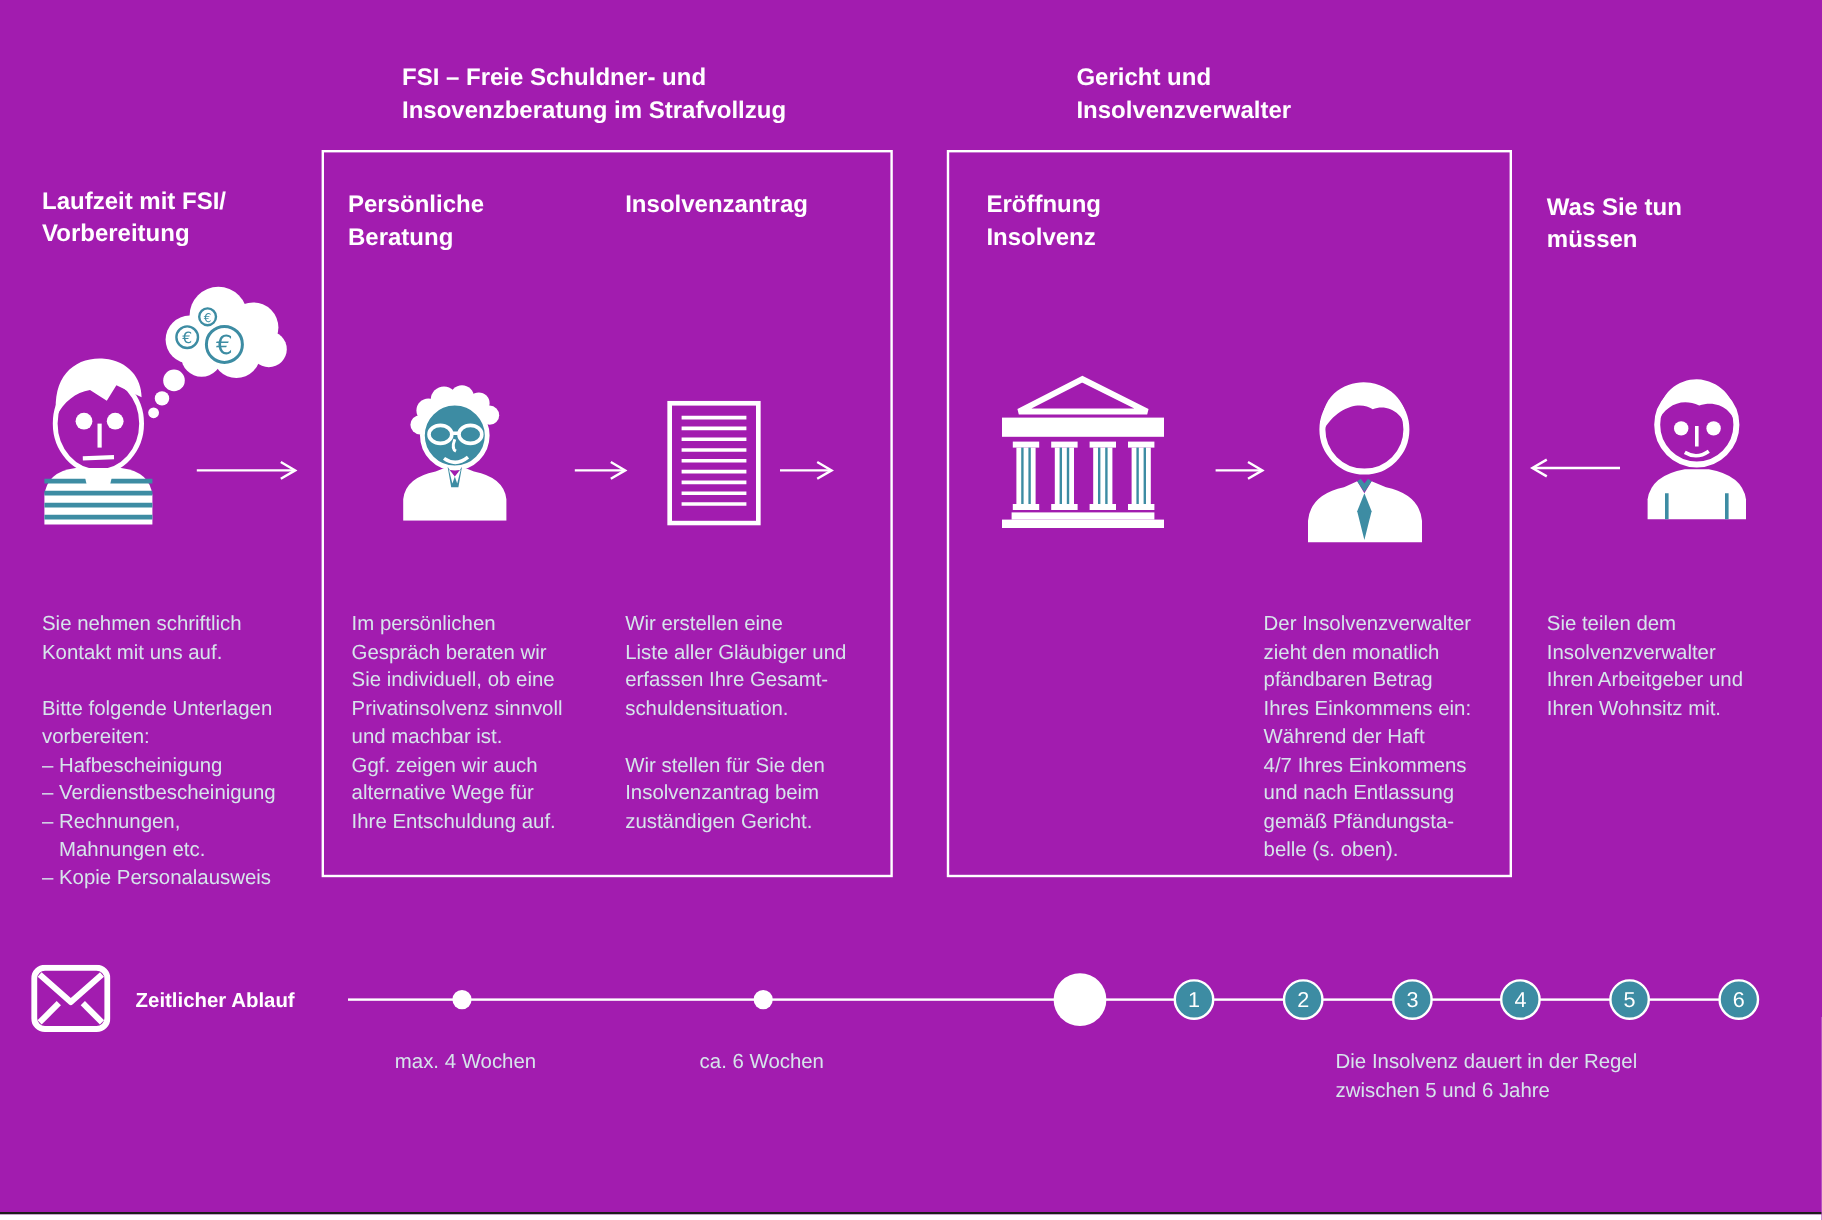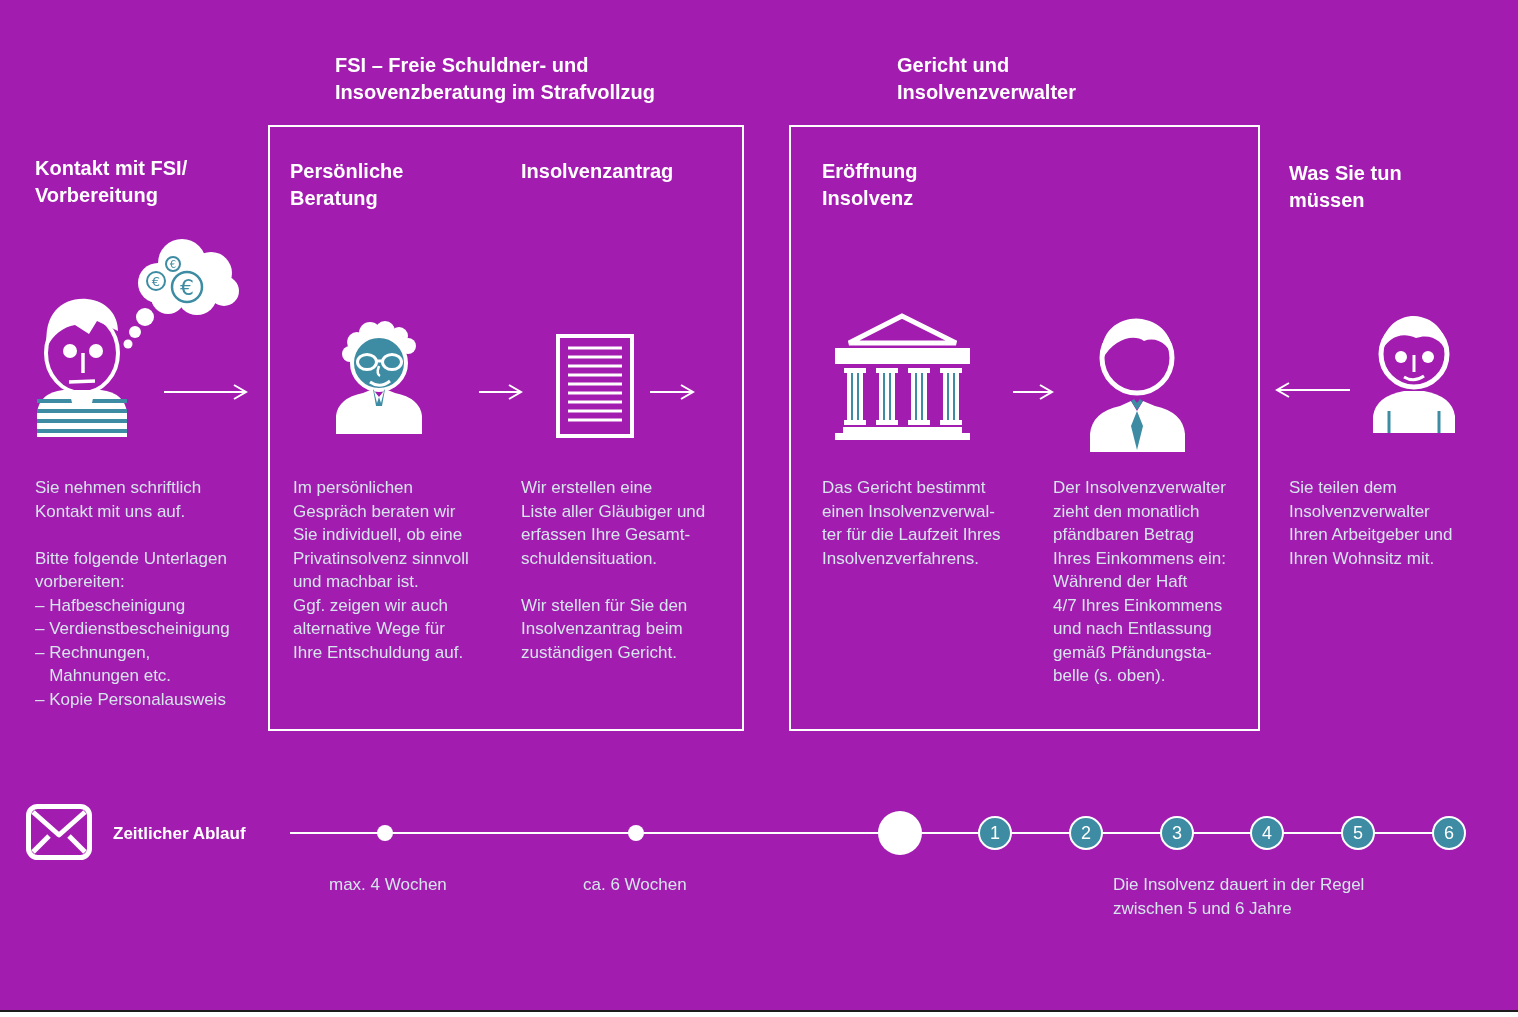"Kontakt mit FSI/" div.heading { text: Kontakt -> Laufzeit }
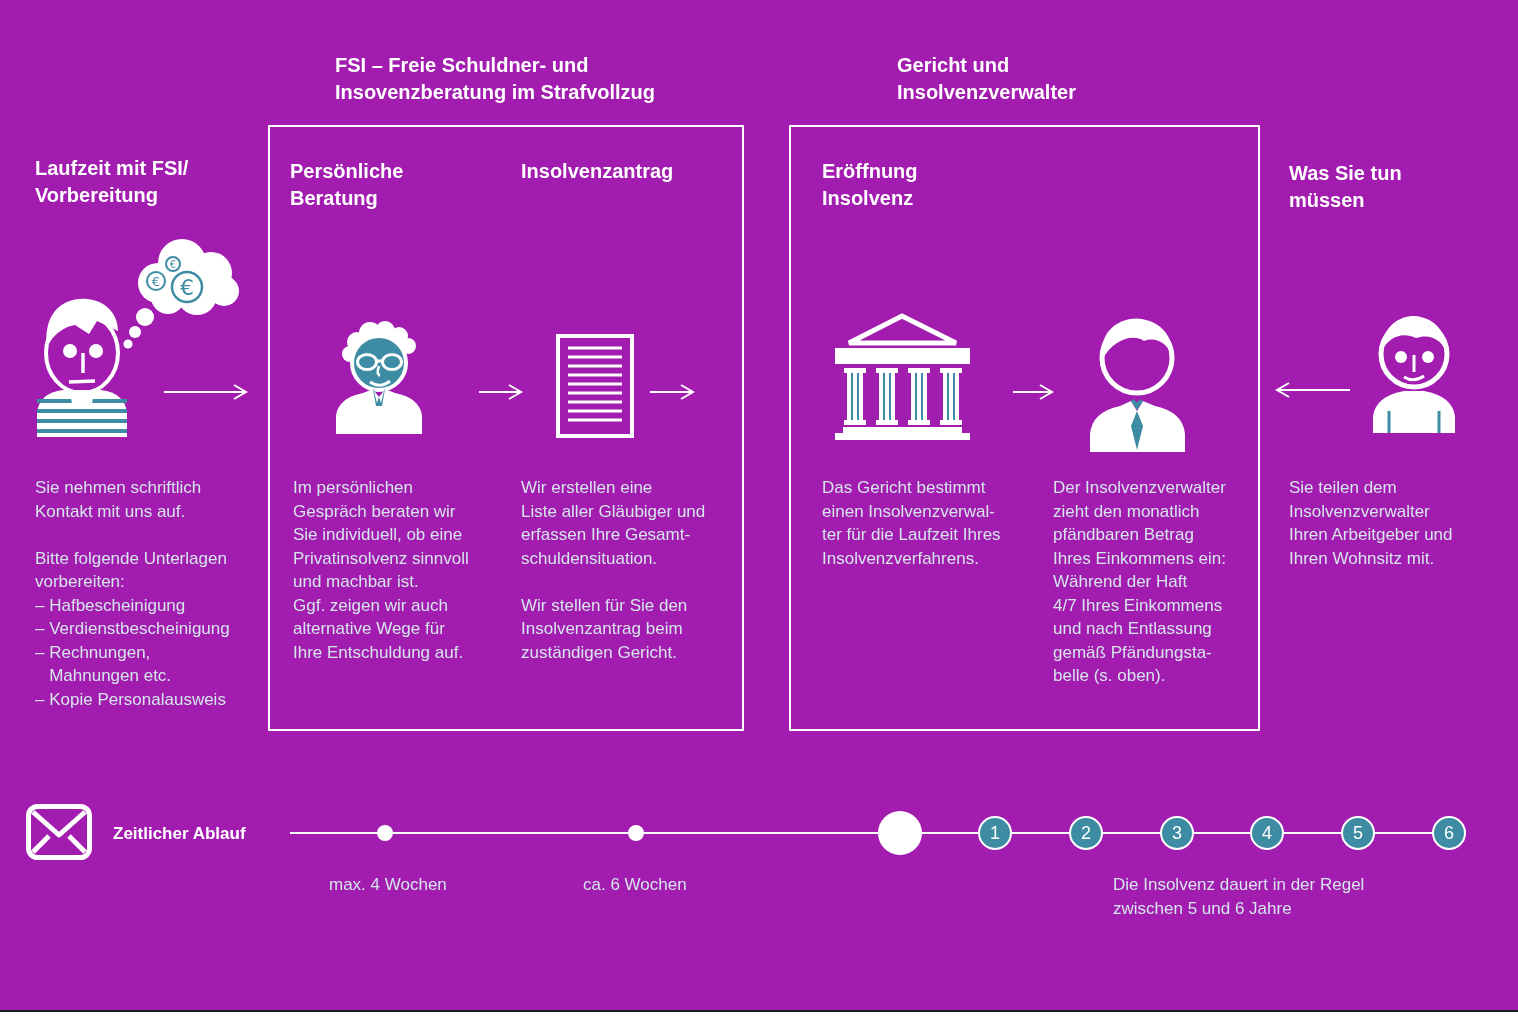"Sie nehmen schriftlich" .body-text { margin-top: none -> 32px }
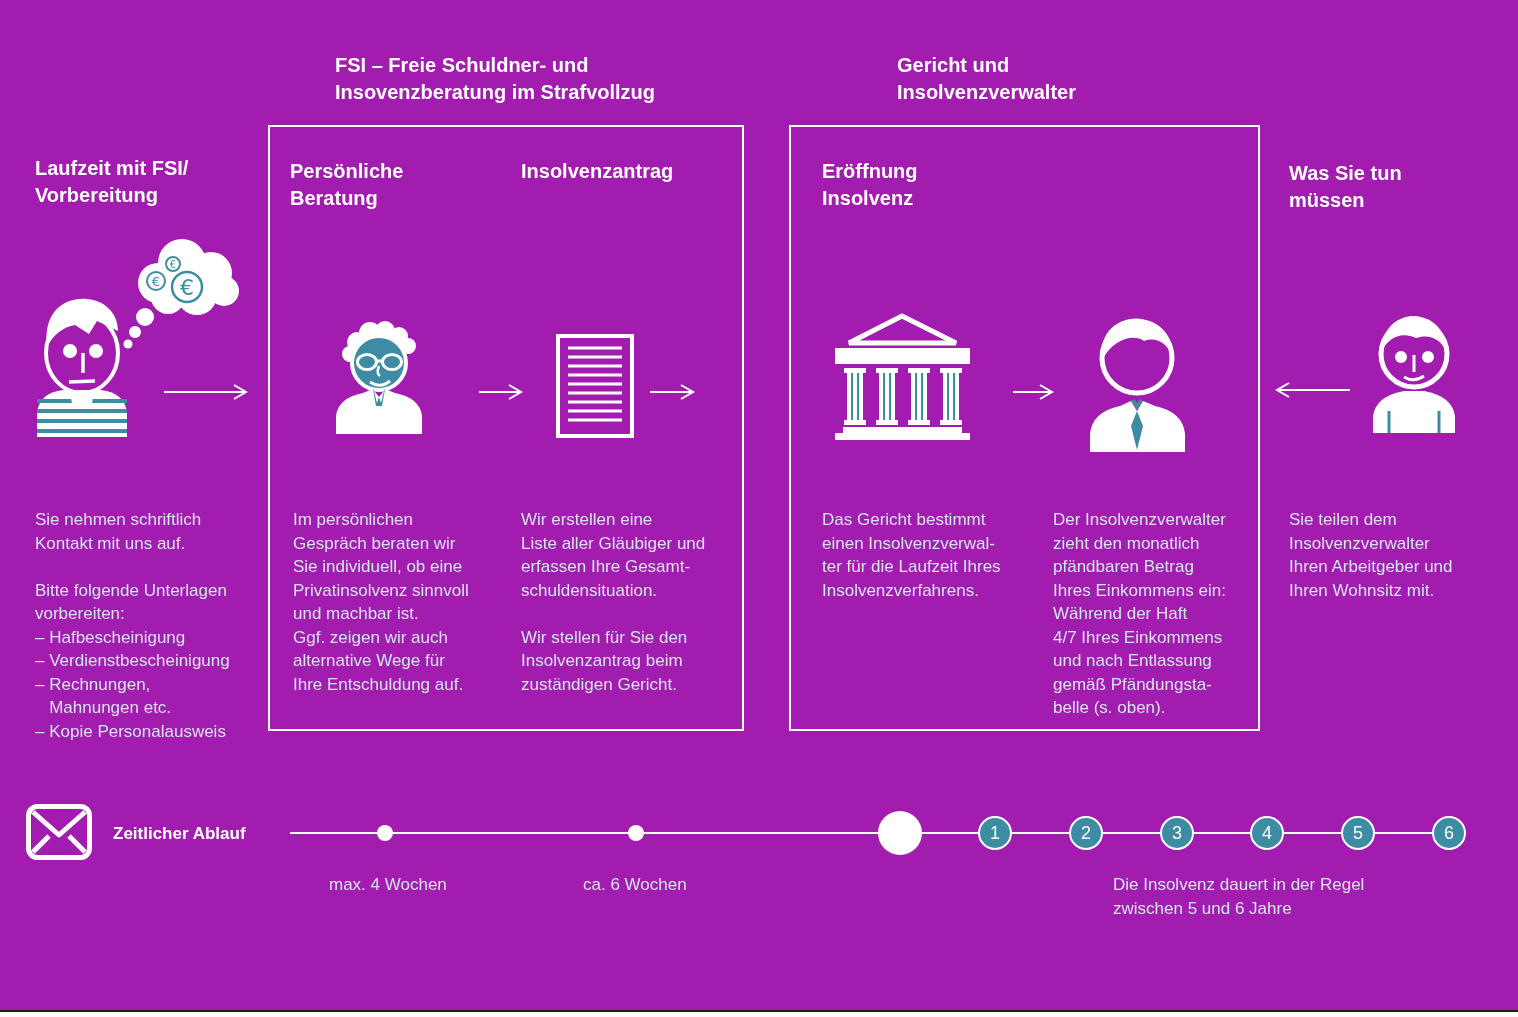"Das Gericht bestimmt" div.body-text { html: <div>Das Gericht bestimmt einen Insolvenzverwal- ter für die Laufzeit Ihres Insolvenzverfahrens.</div> -> none }
